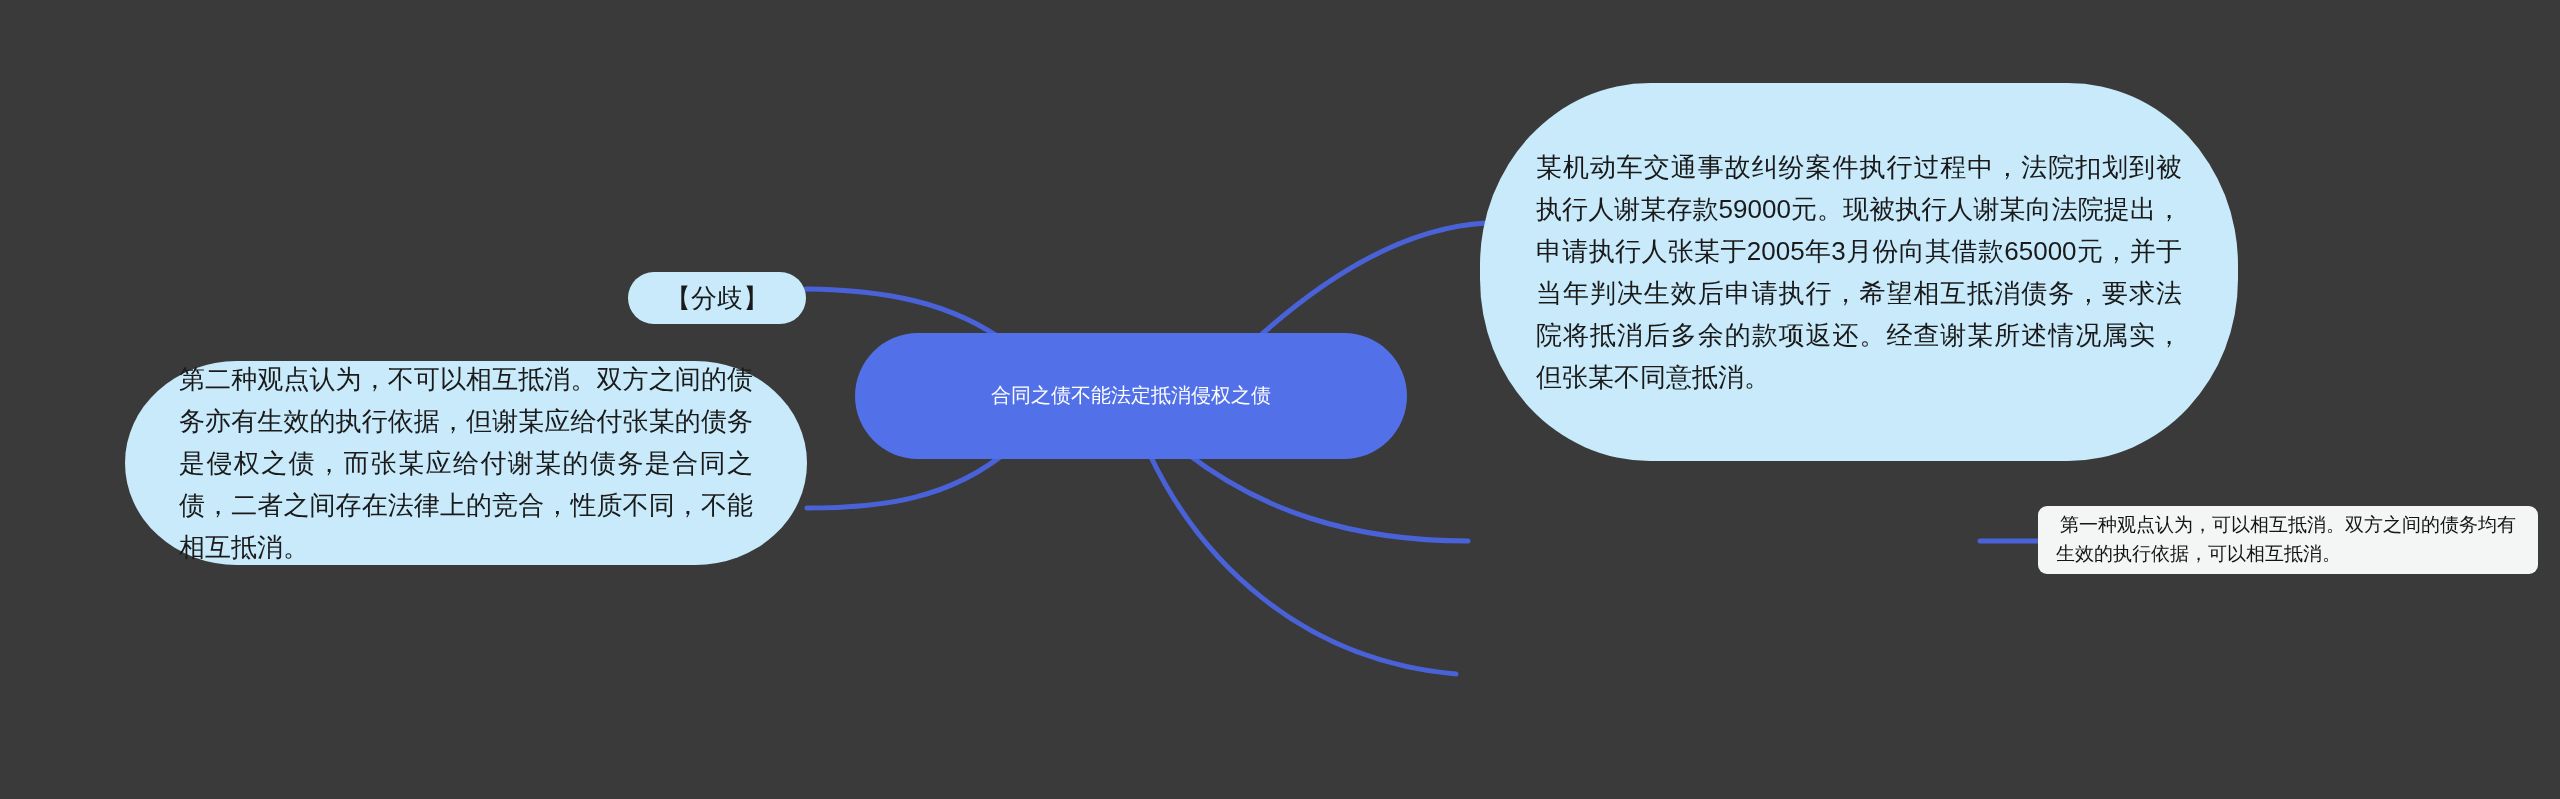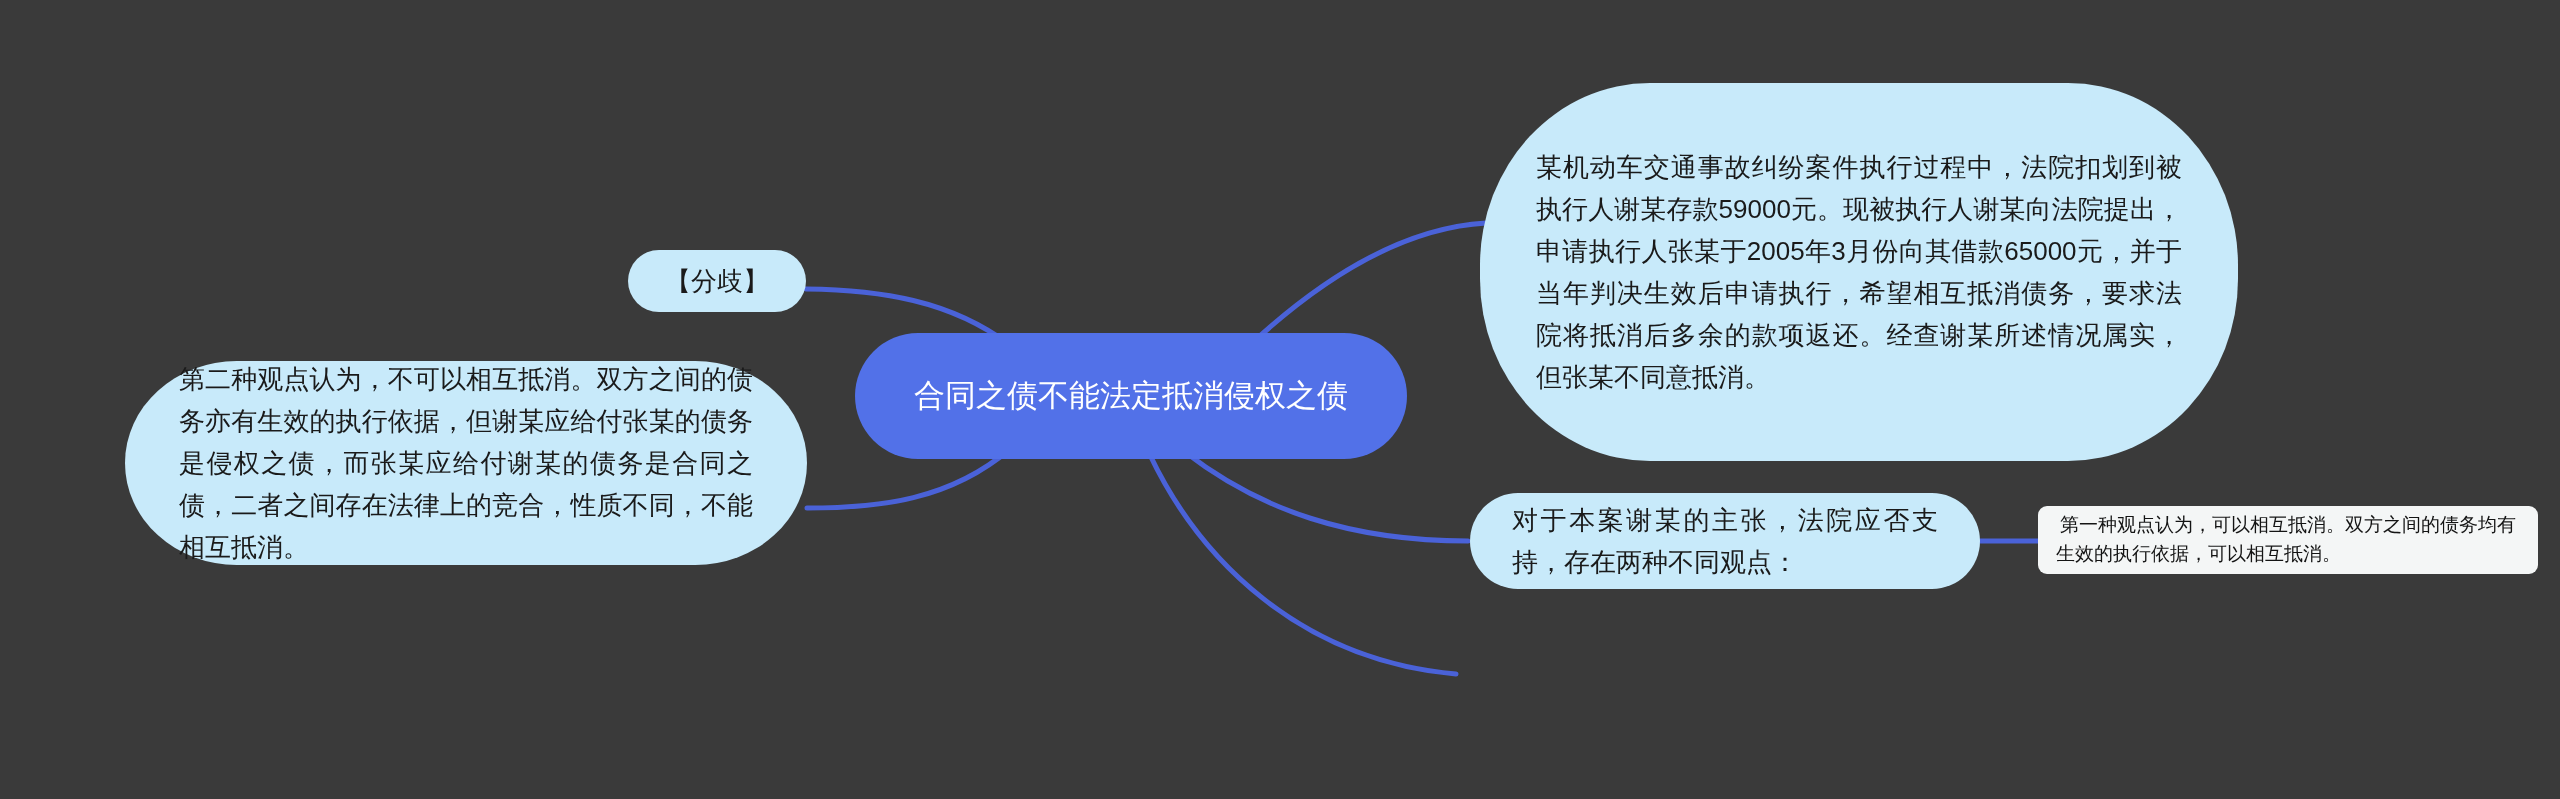"【分歧】" .node.n-fenqi { height: 62px -> 52px; top: 250px -> 272px }
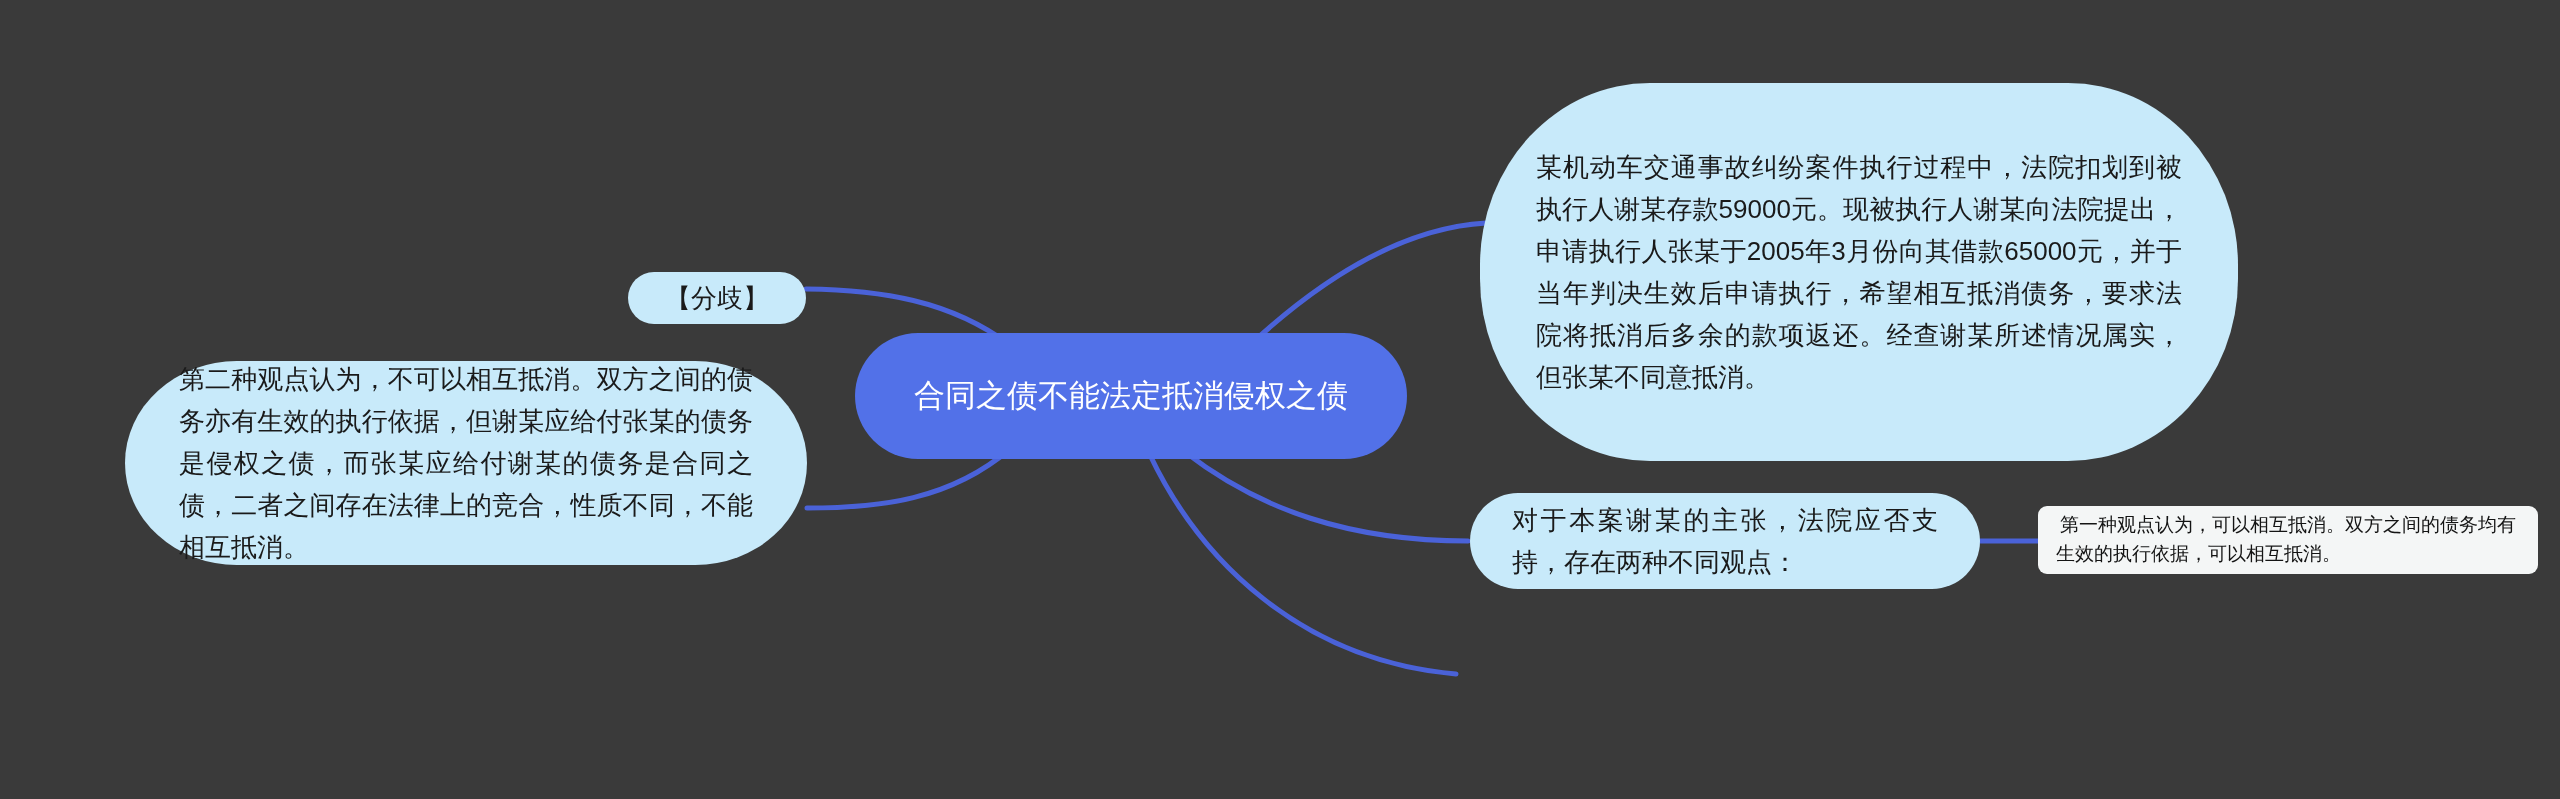"合同之债不能法定抵消侵权之债" .node.root { font-size: 31px -> 20px }
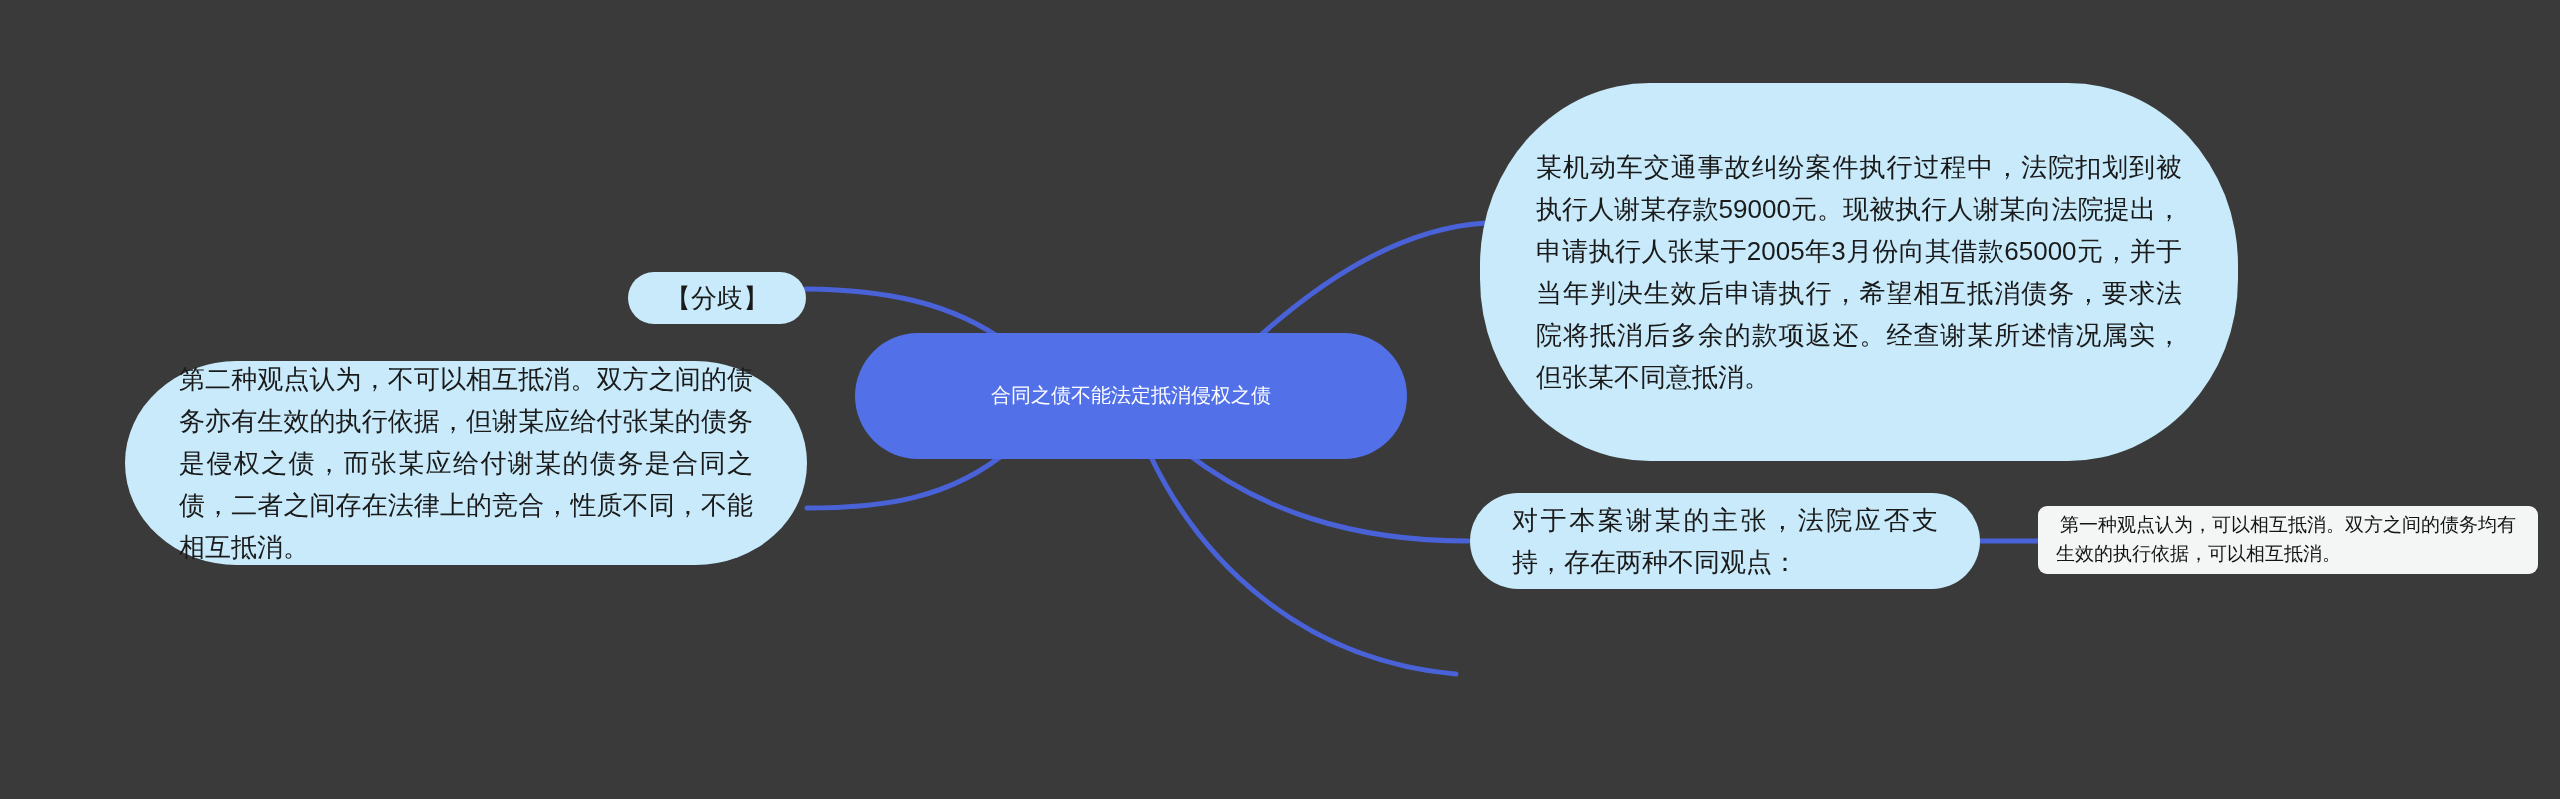"对于本案谢某的主张，法院应否支持，存在两种不同观点：" div.node { html: <div>对于本案谢某的主张，法院应否支持，存在两种不同观点：</div> -> none }
